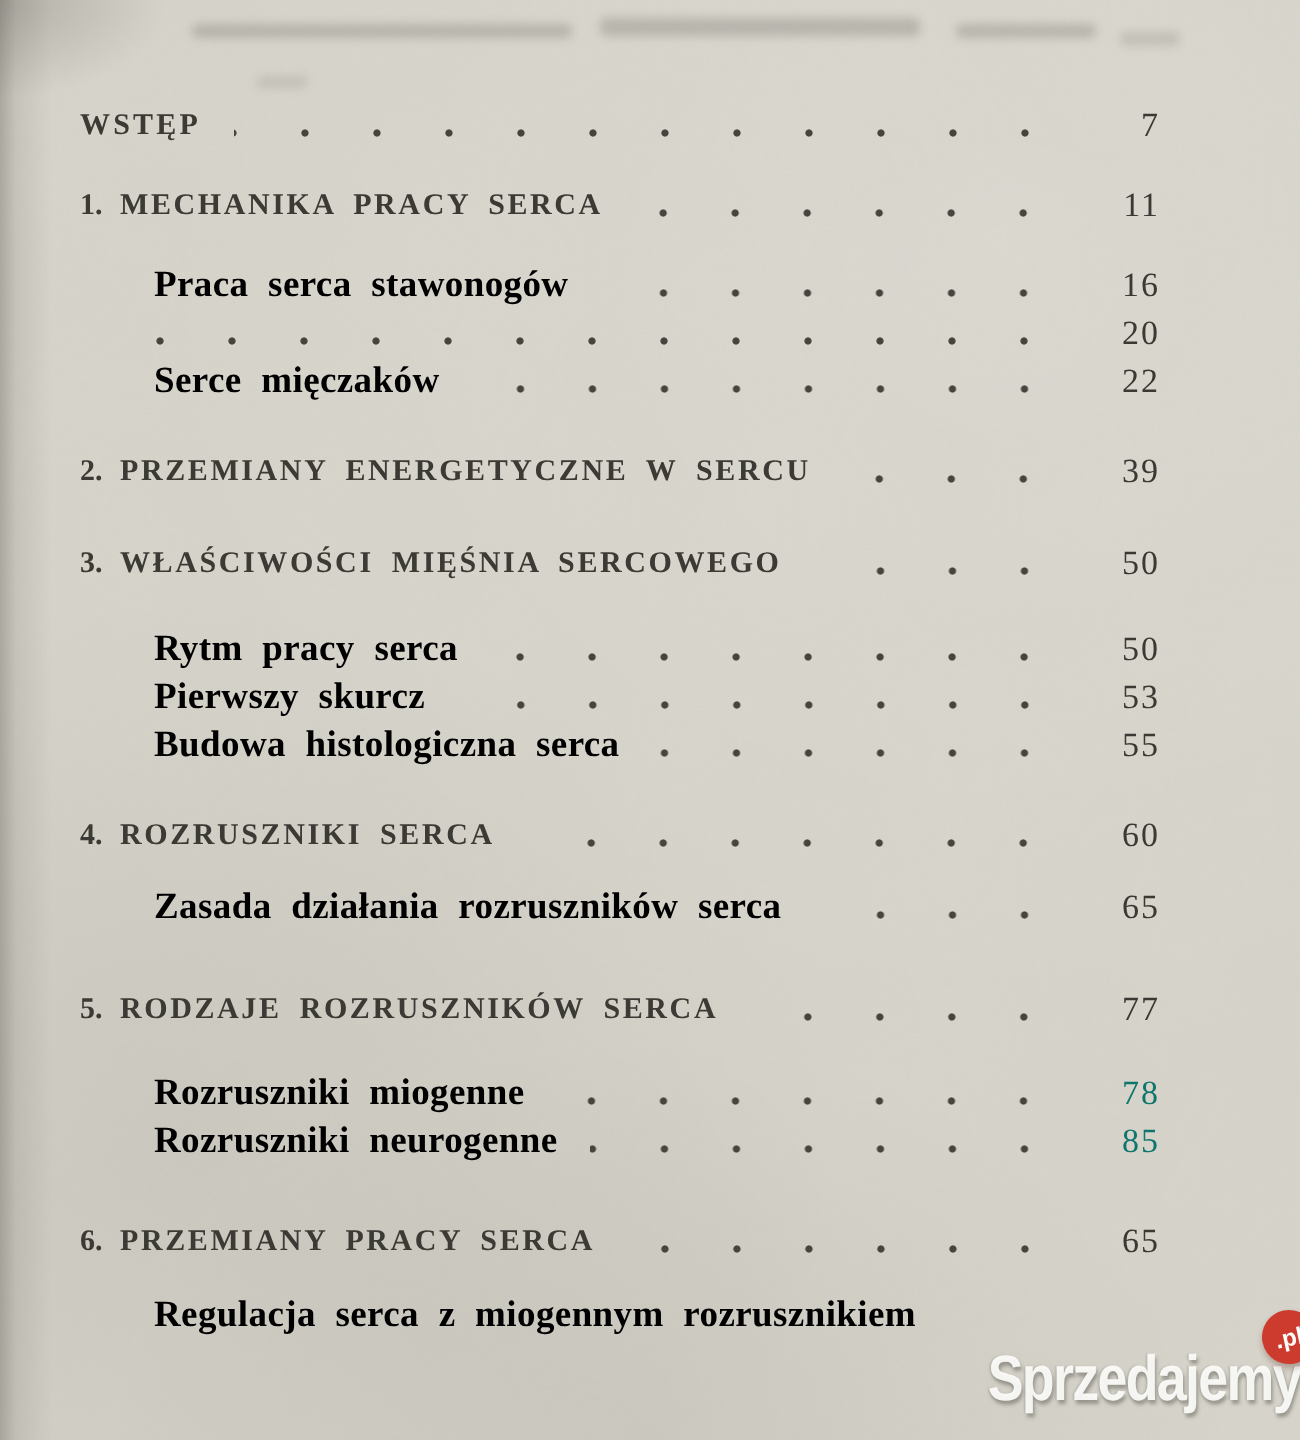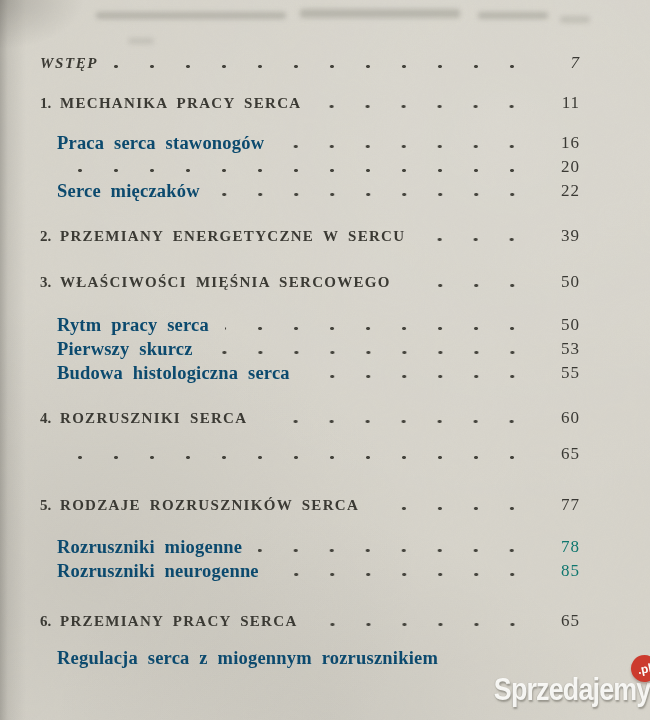"WSTĘP" div.entry { font-style: italic -> none }
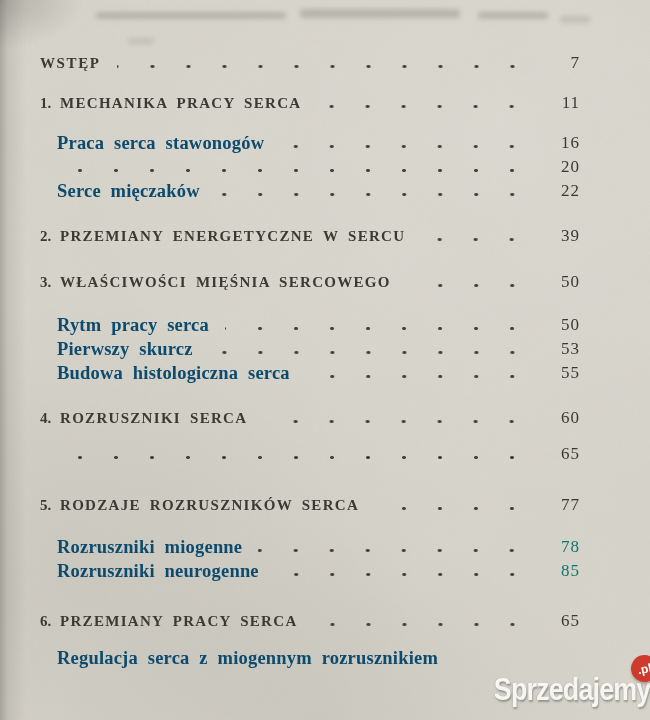"Praca serca stawonogów" .section-row .label { color: #0c4a6e -> #000000; margin-left: none -> 20px }
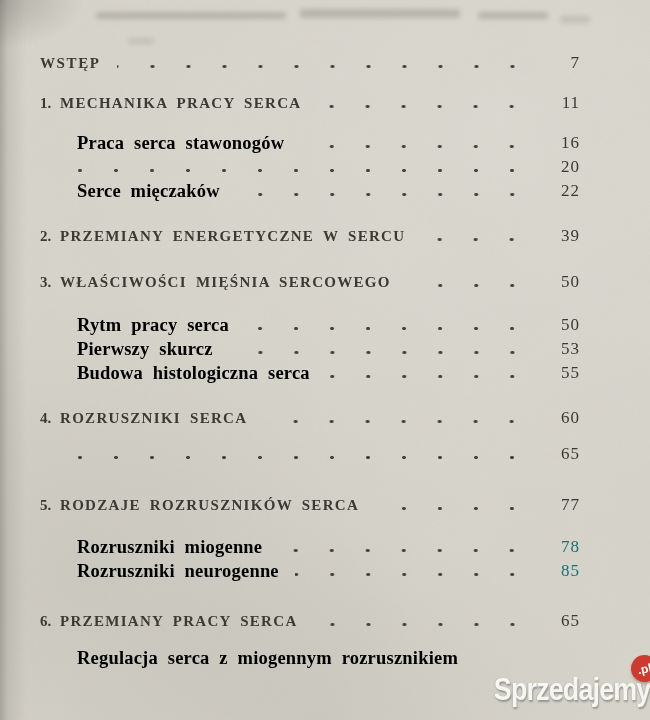"Zasada działania rozruszników serca" span.label { html: none -> <span>Zasada działania rozruszników serca</span> }
